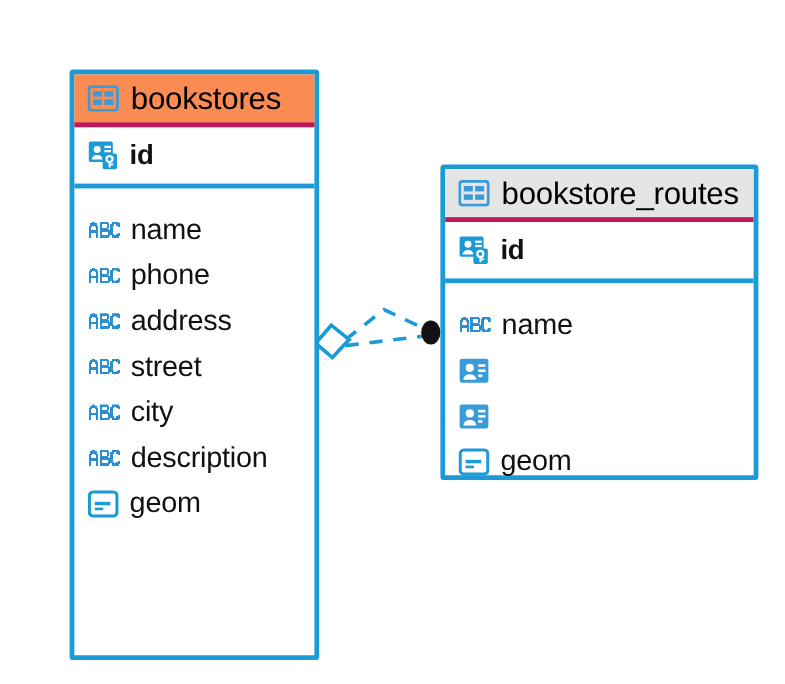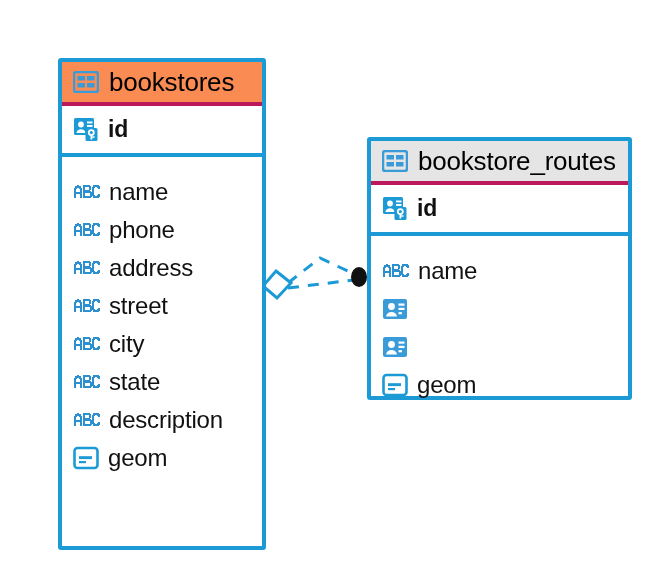"state" div.row { html: <div> <span> <svg> <path></path> <path></path> <path></path> </svg> </span> <span>state</span> </div> -> none }
